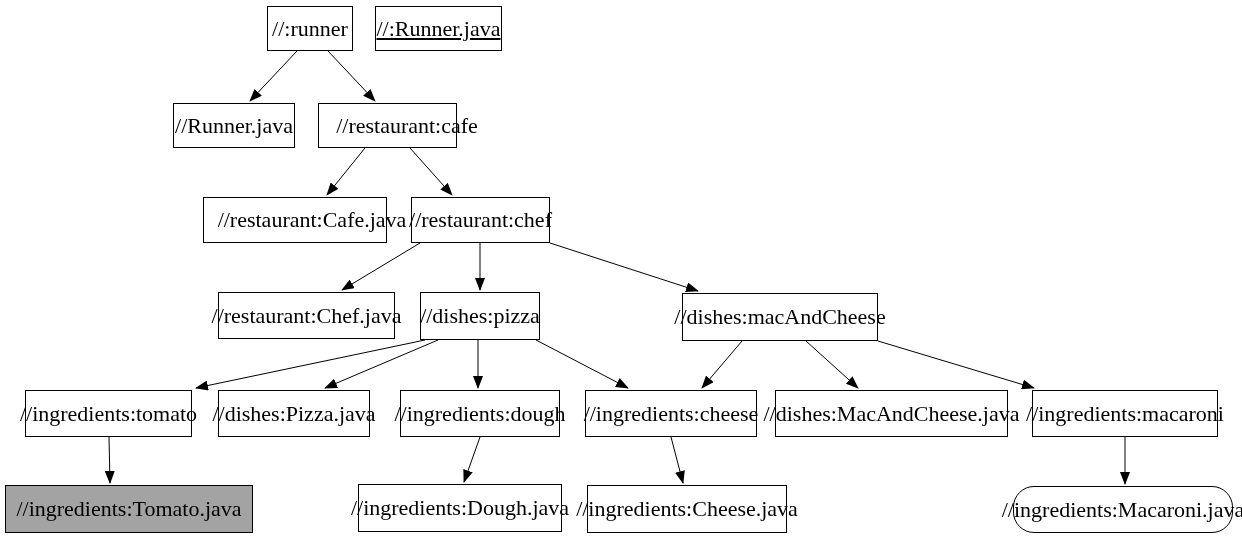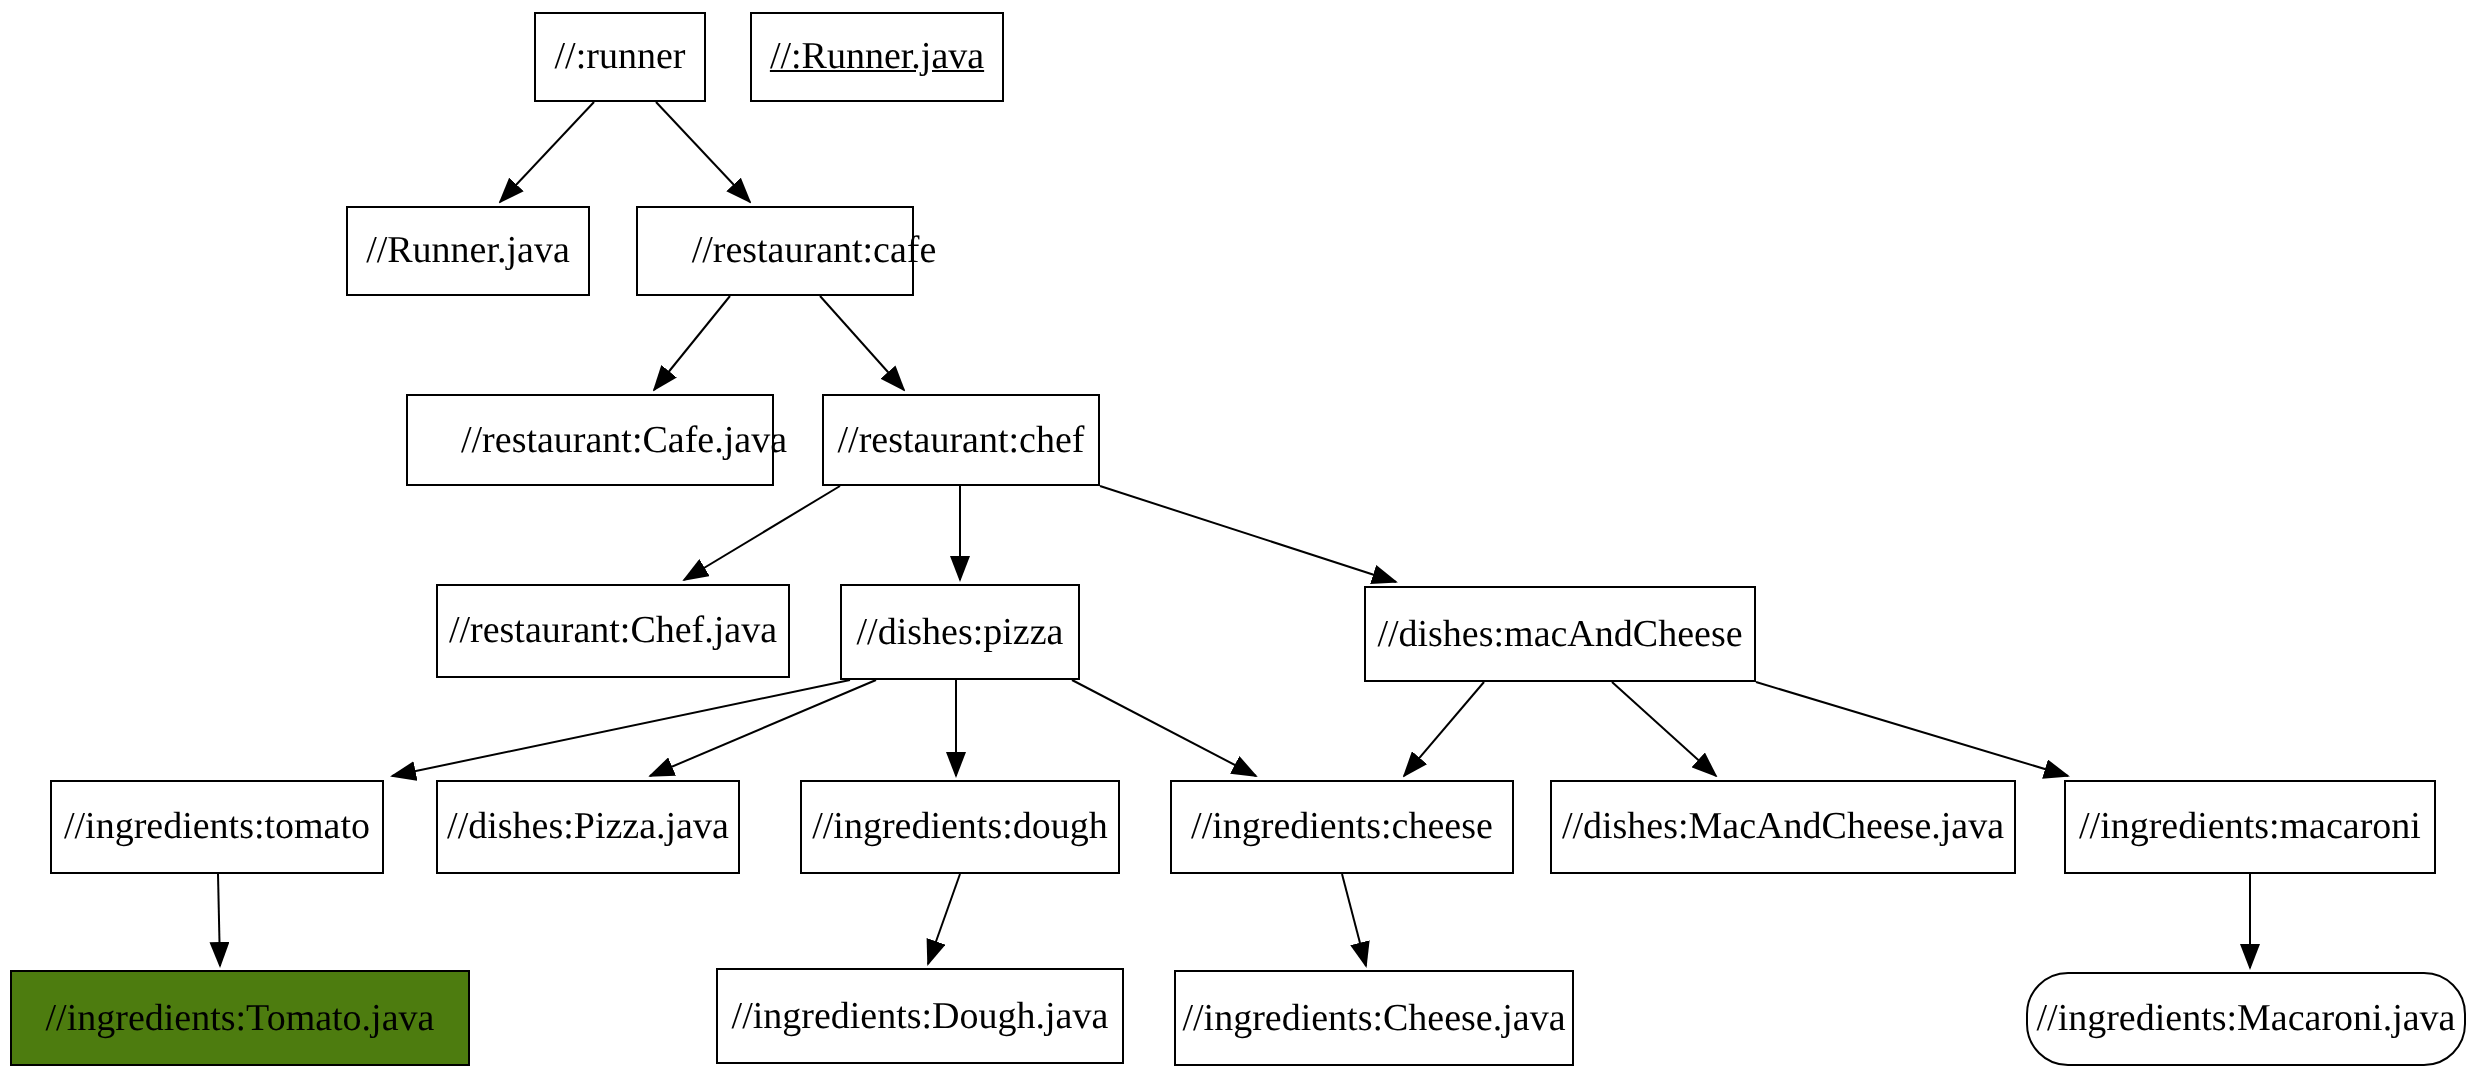"//:runner" .node { font-size: 19px -> 22px }
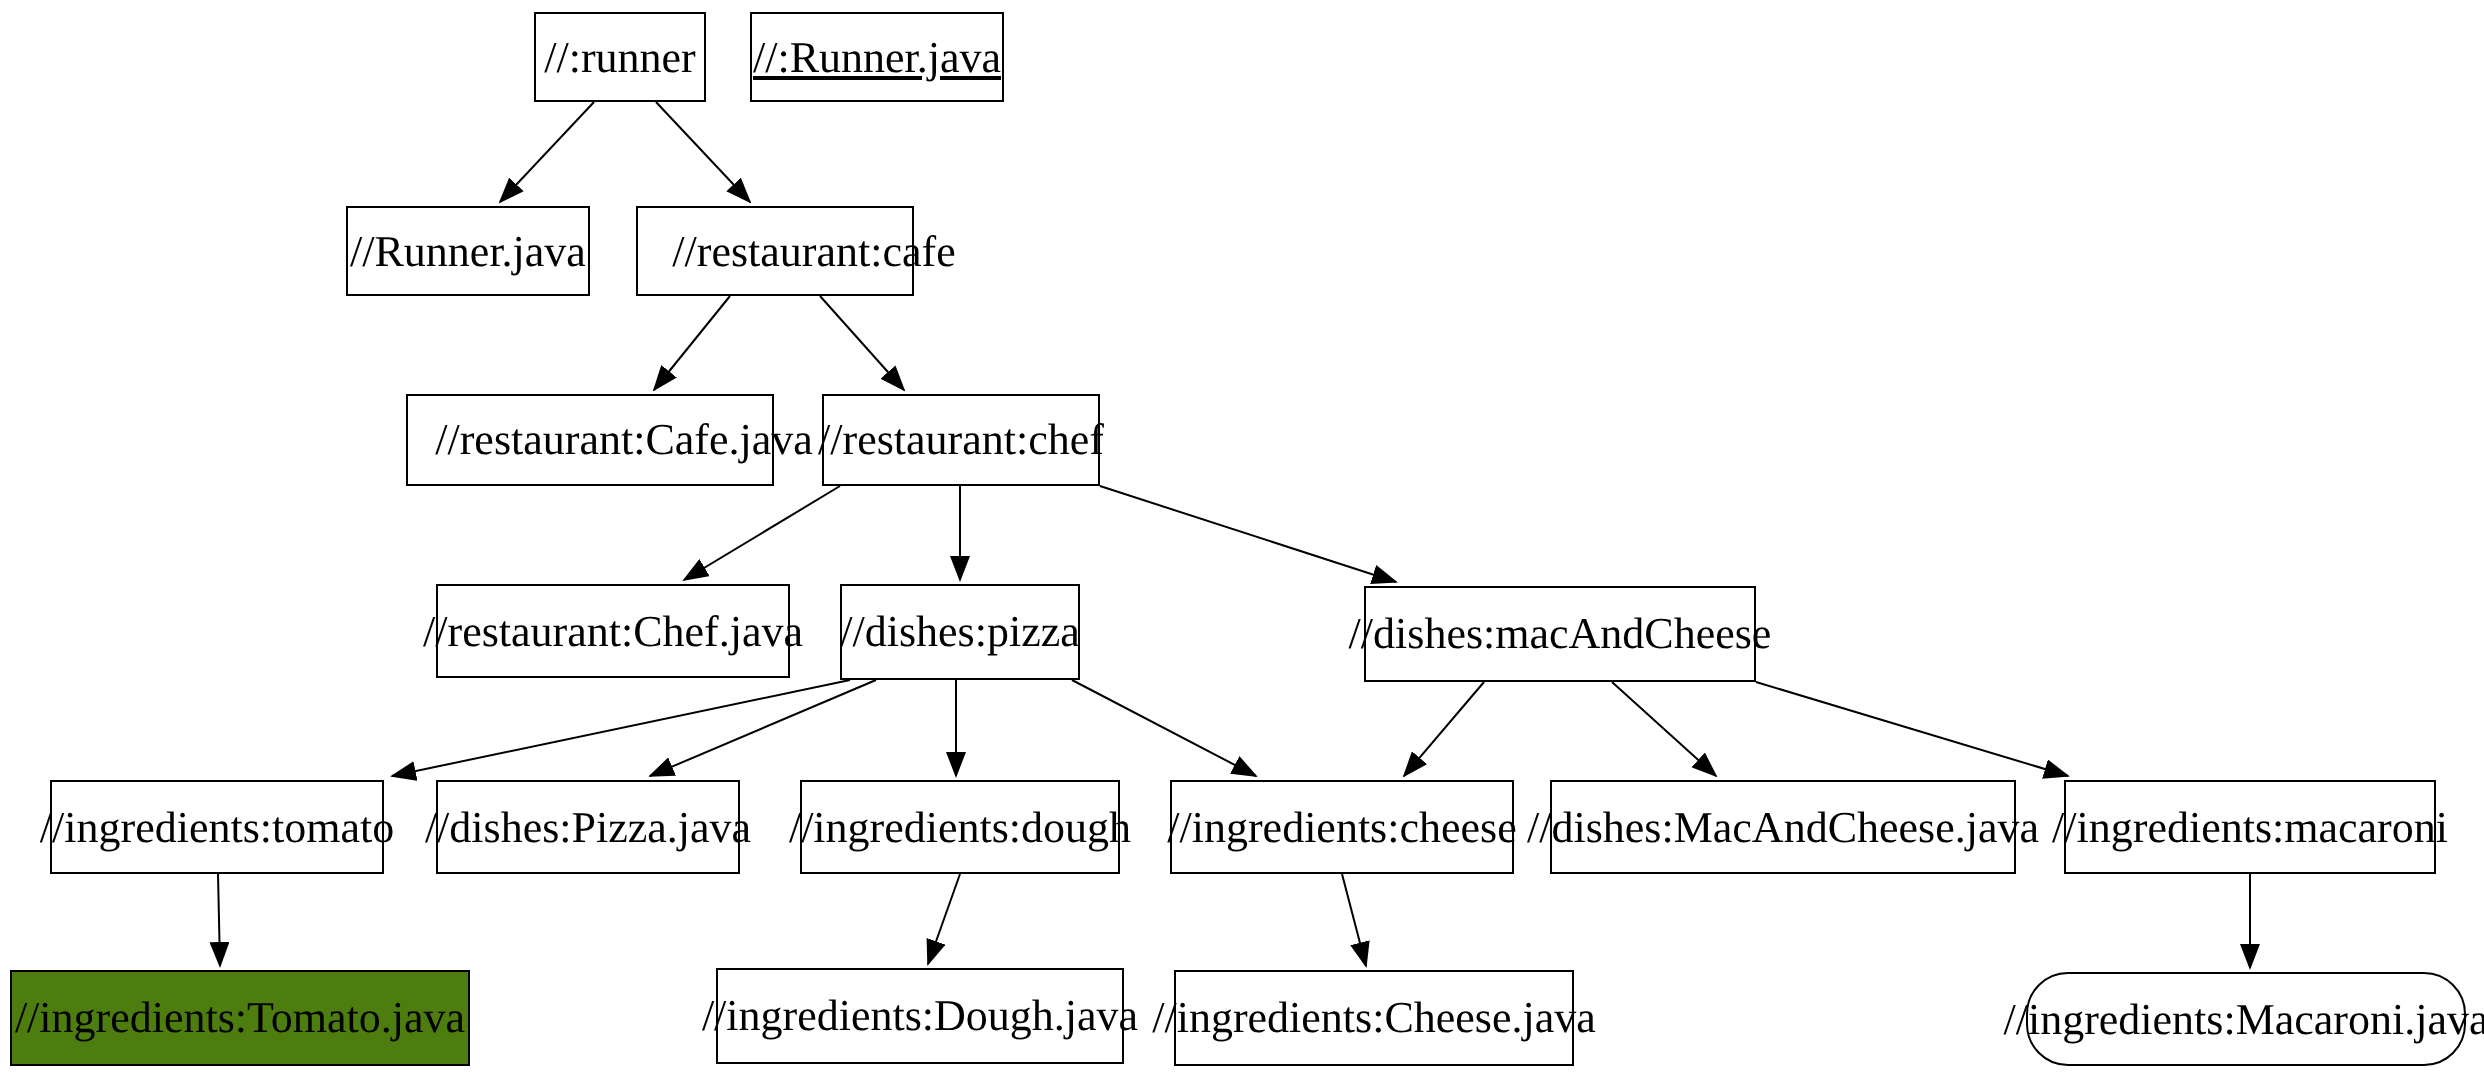"//ingredients:Tomato.java" div.node { background: #4d7c0f -> #a3a3a3; width: 230px -> 248px }
